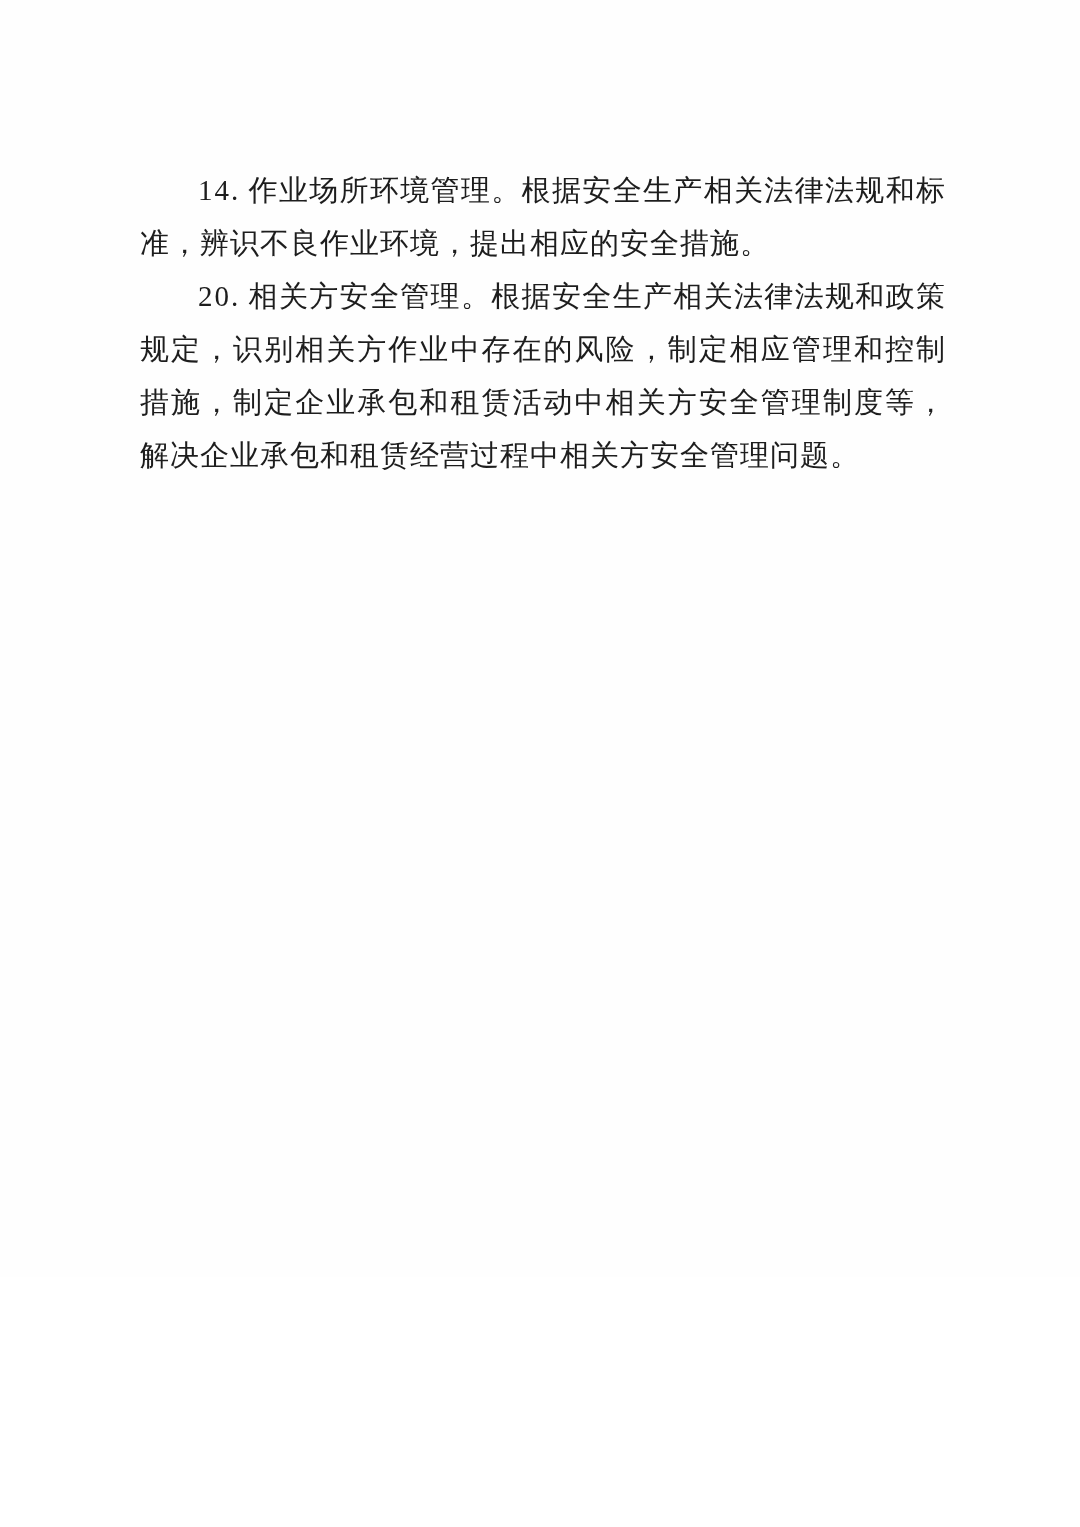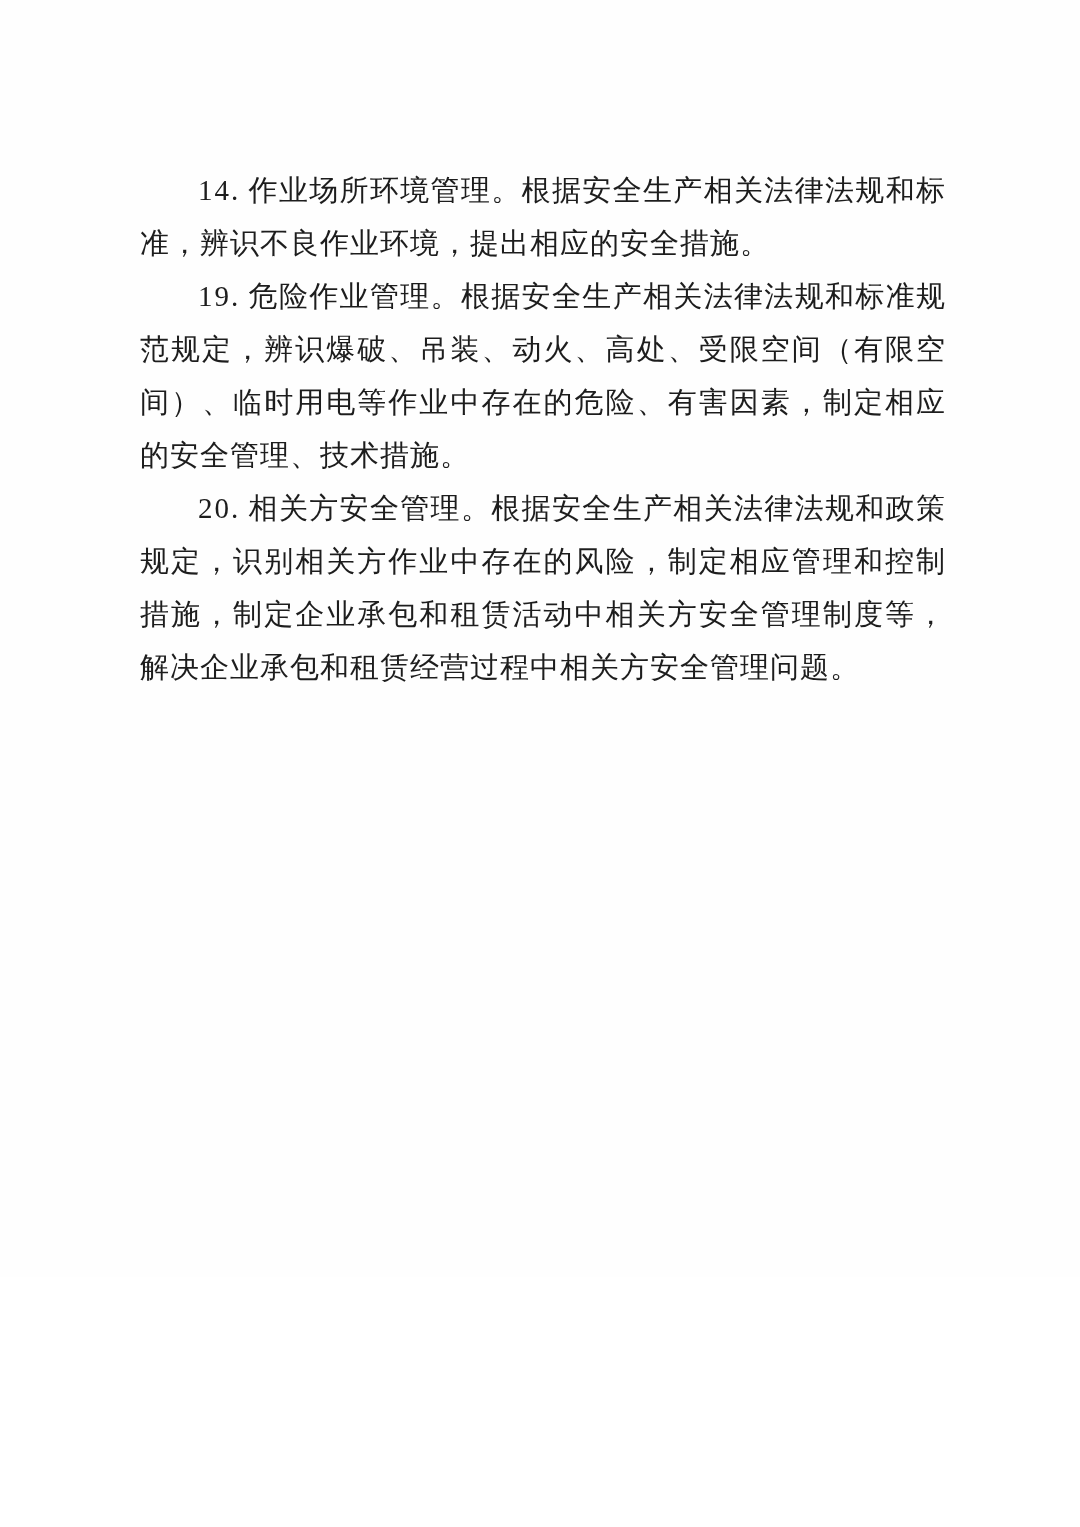"19." p.para { html: <p><span>19.</span><span>危险作业管理。根据安全生产相关法律法规和标准规范规定，辨识爆破、吊装、动火、高处、受限空间（有限空间）、临时用电等作业中存在的危险、有害因素，制定相应的安全管理、技术措施。</span></p> -> none }
